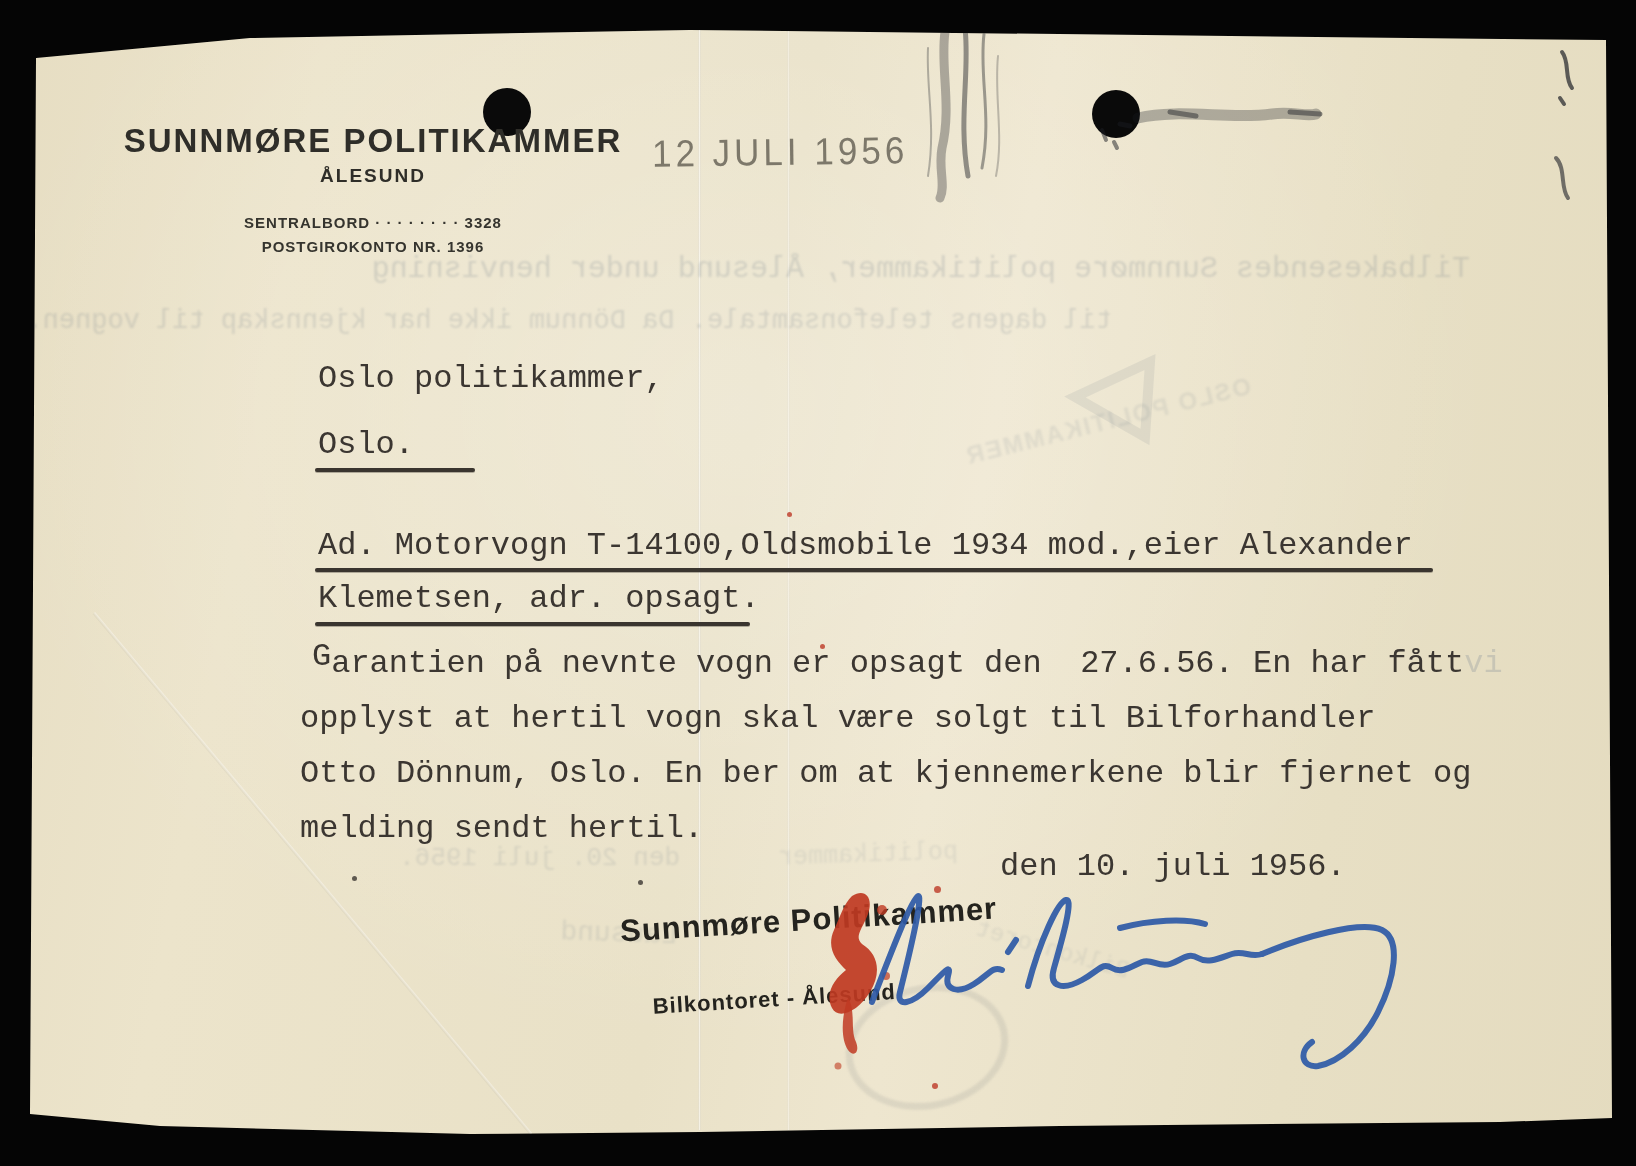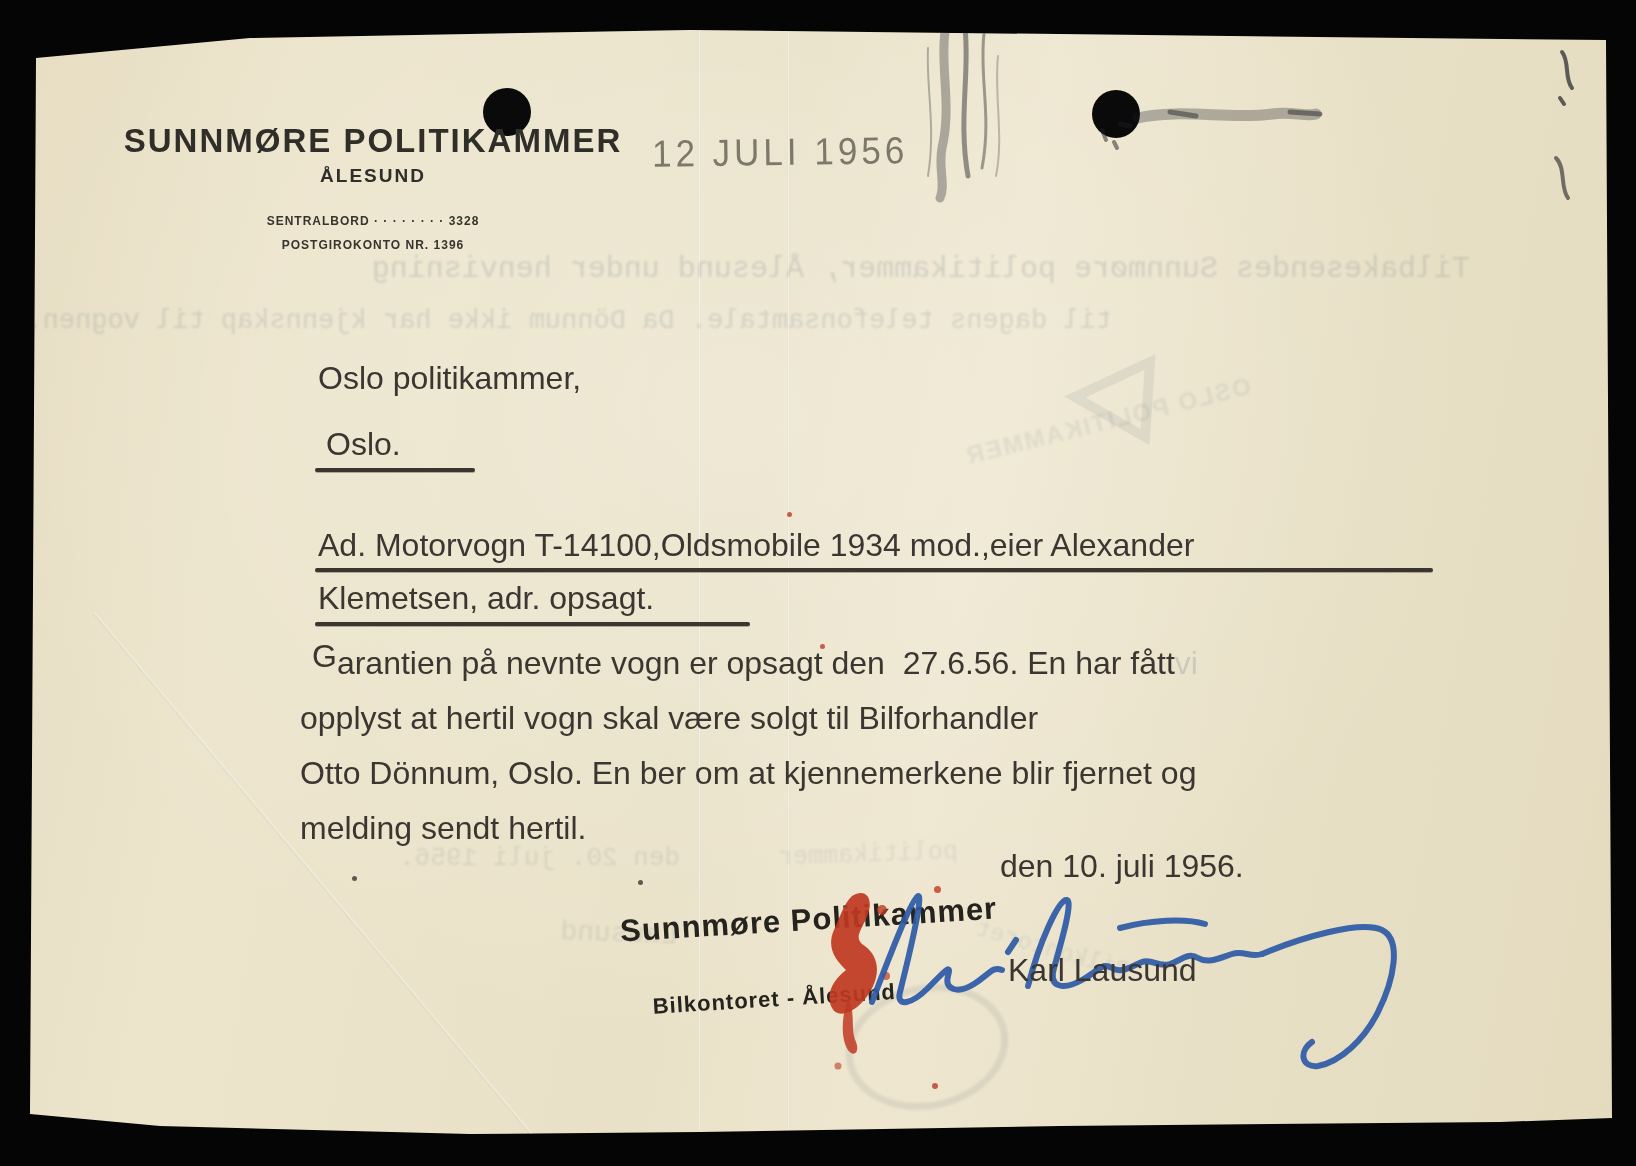"SENTRALBORD · · · ·" .lh-small { font-size: 12px -> 15px }
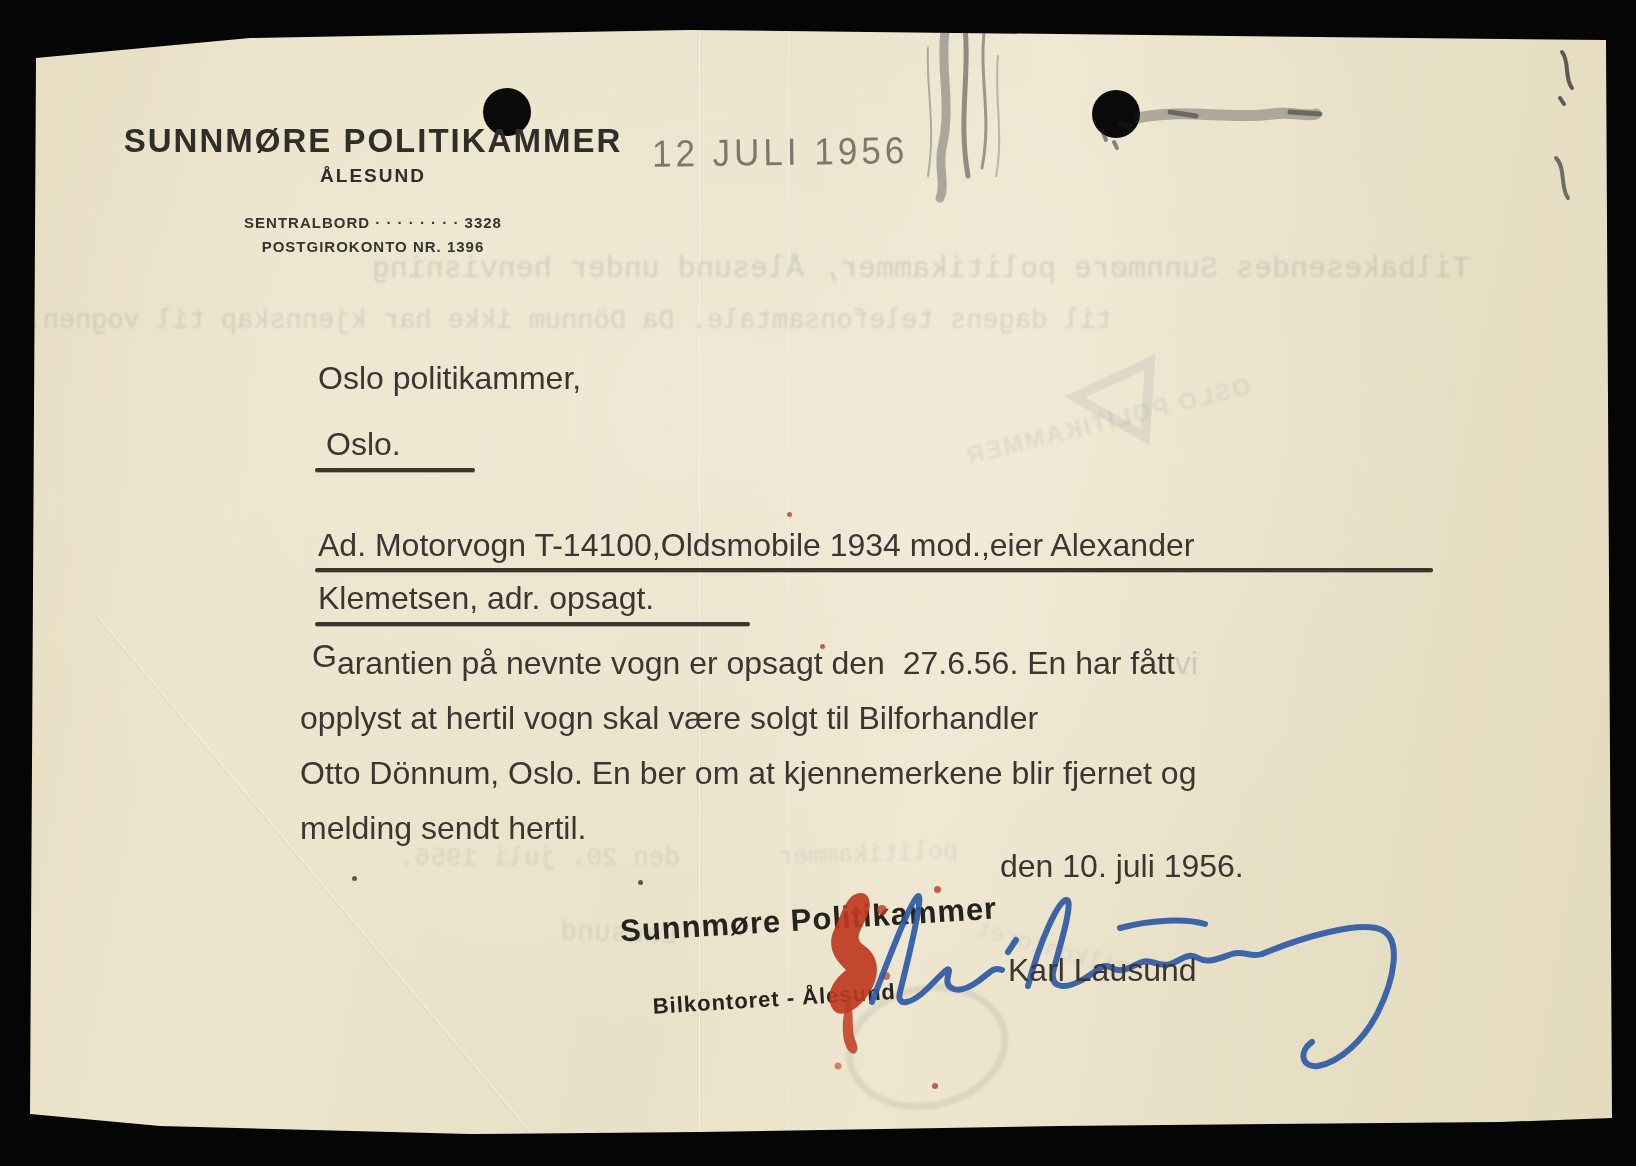"Oslo politikammer," .tw { font-family: Liberation Sans, sans-serif -> Liberation Mono, monospace }
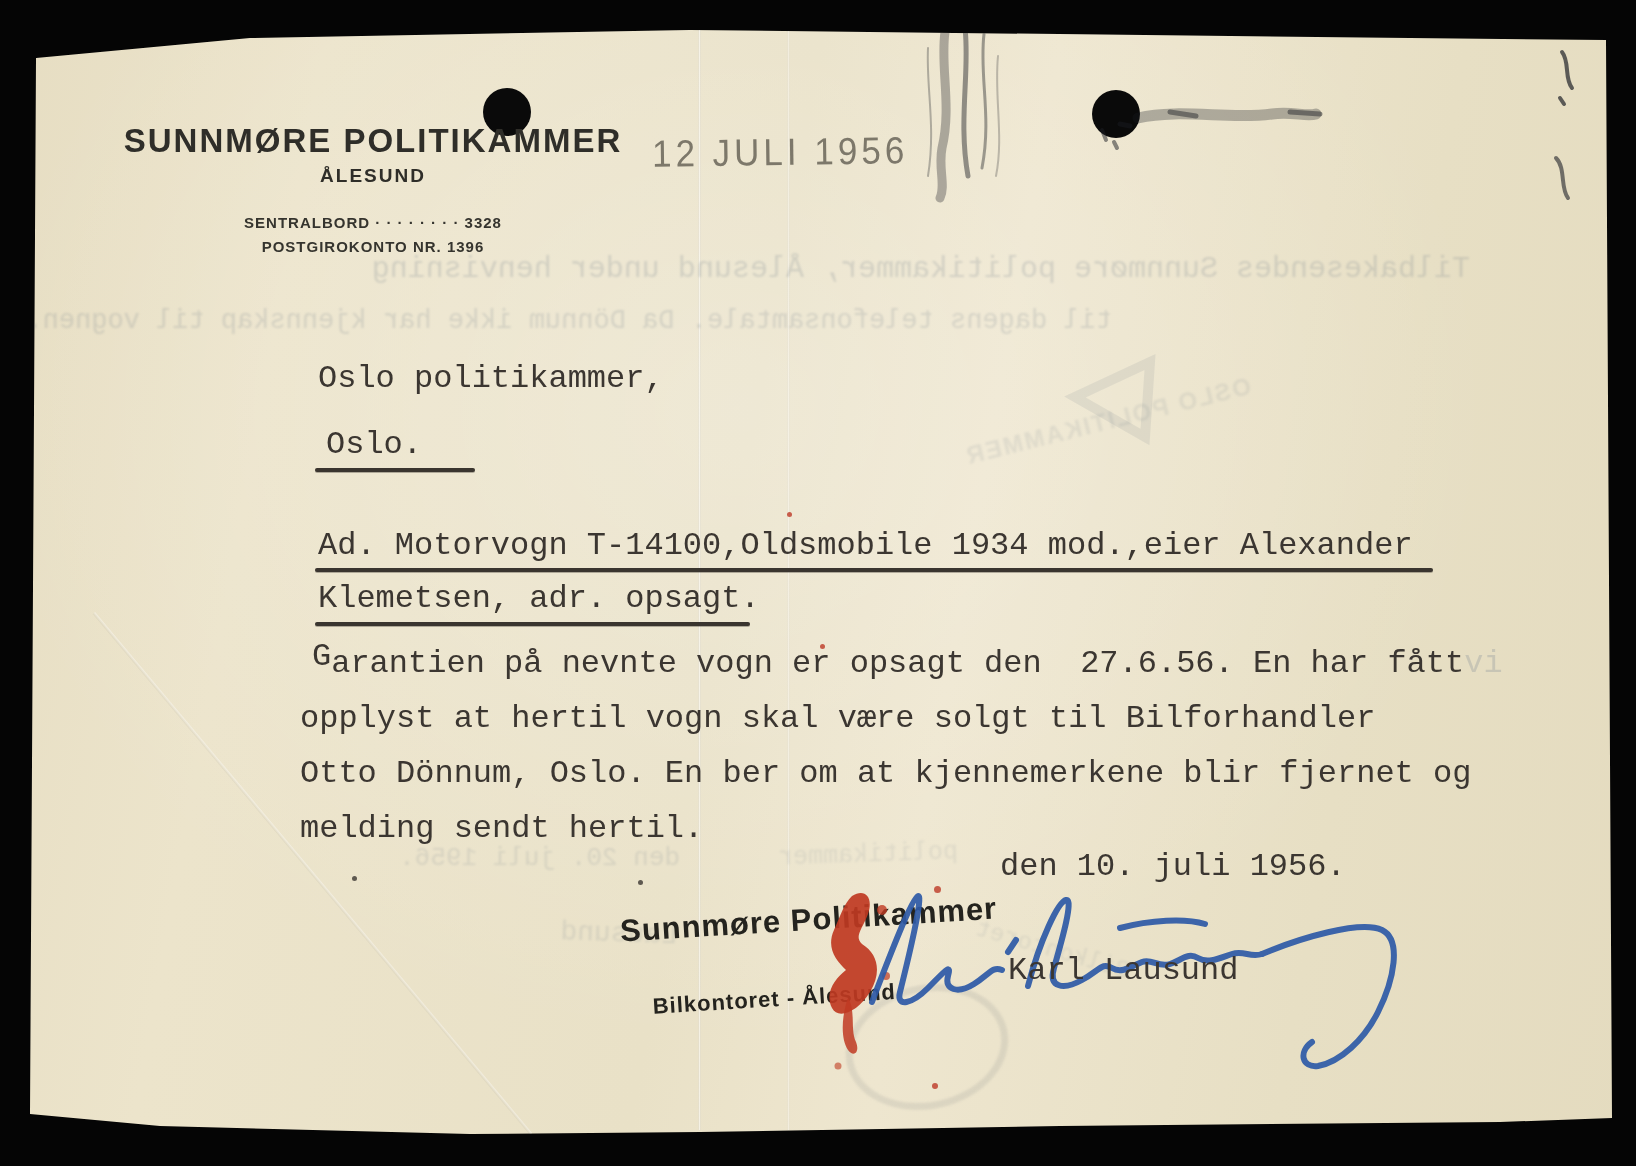"Oslo." div.abs { left: 326px -> 318px }
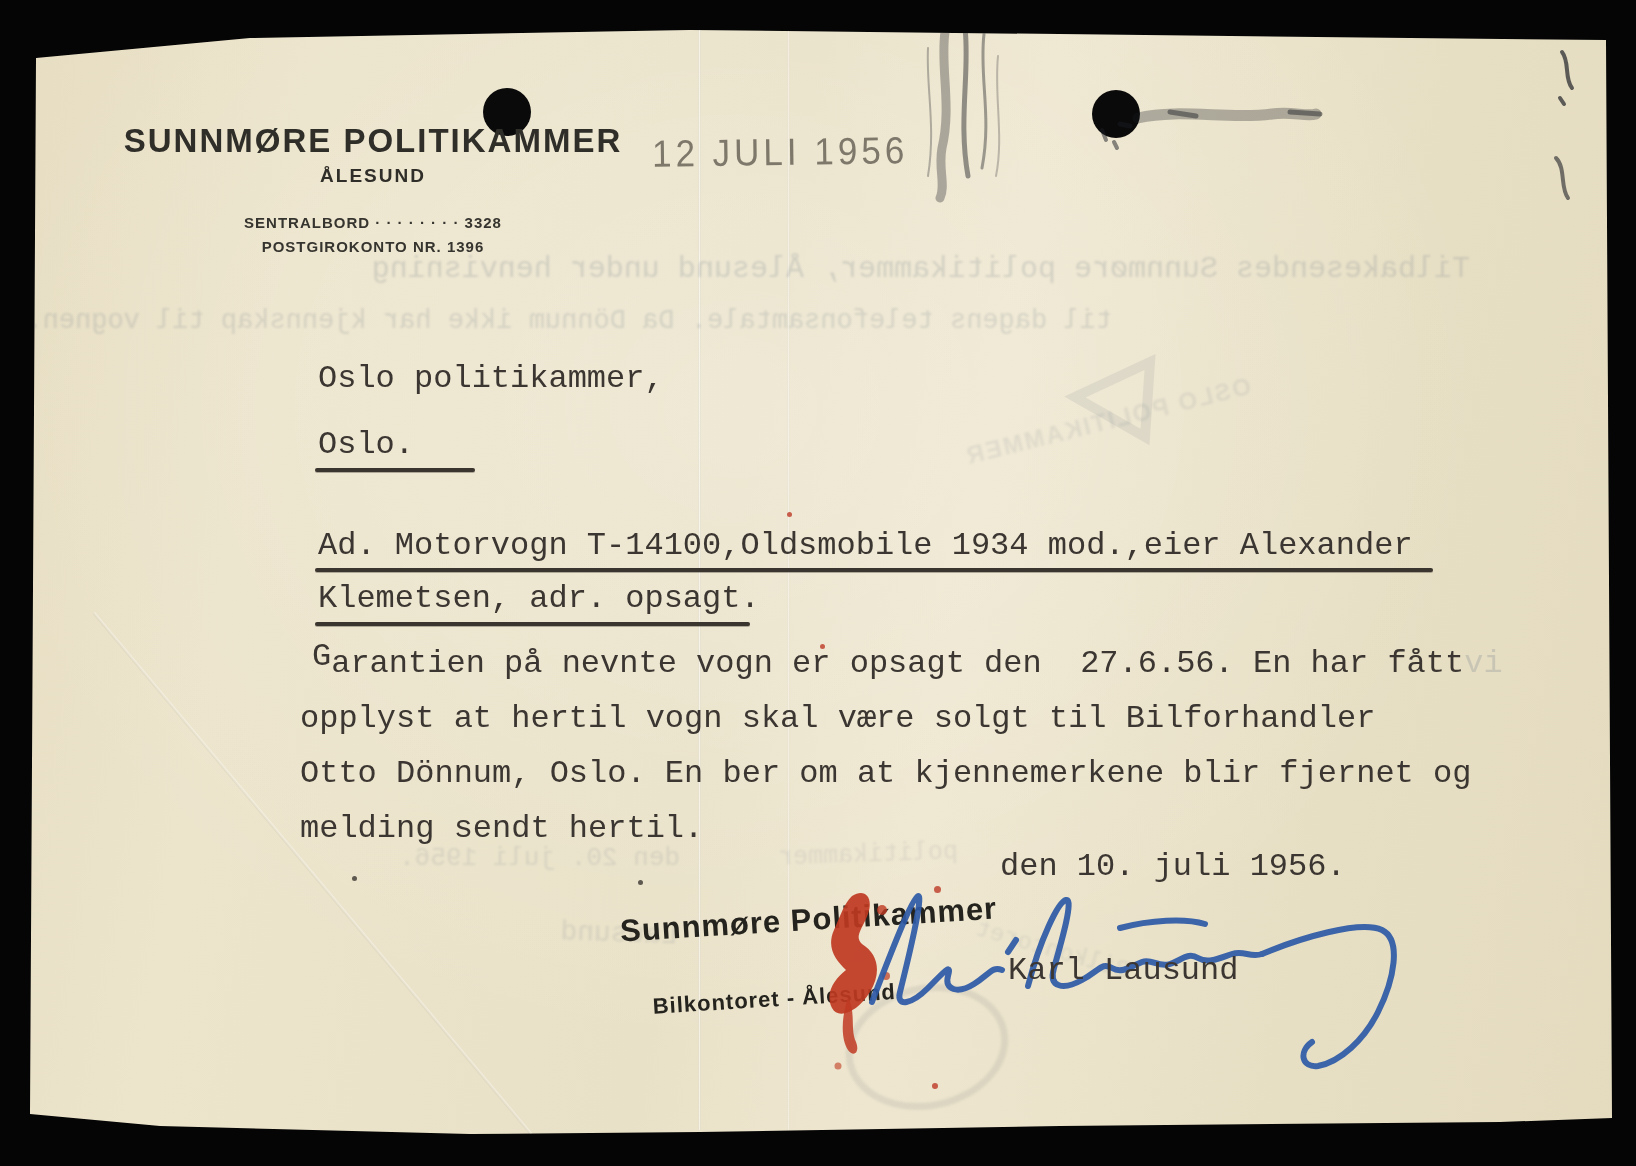"Karl Lausund" div.abs { html: <div>Karl Lausund</div> -> none }
